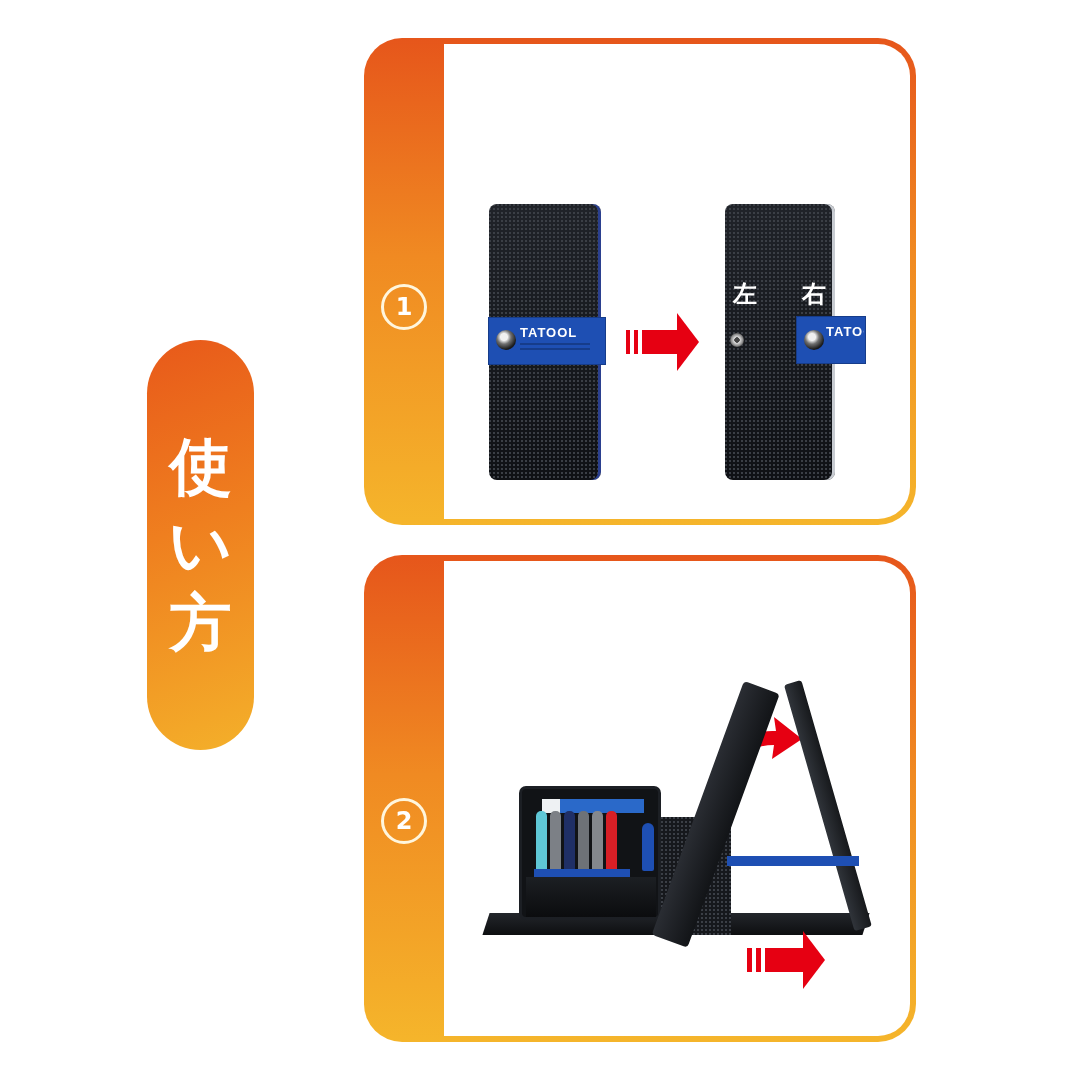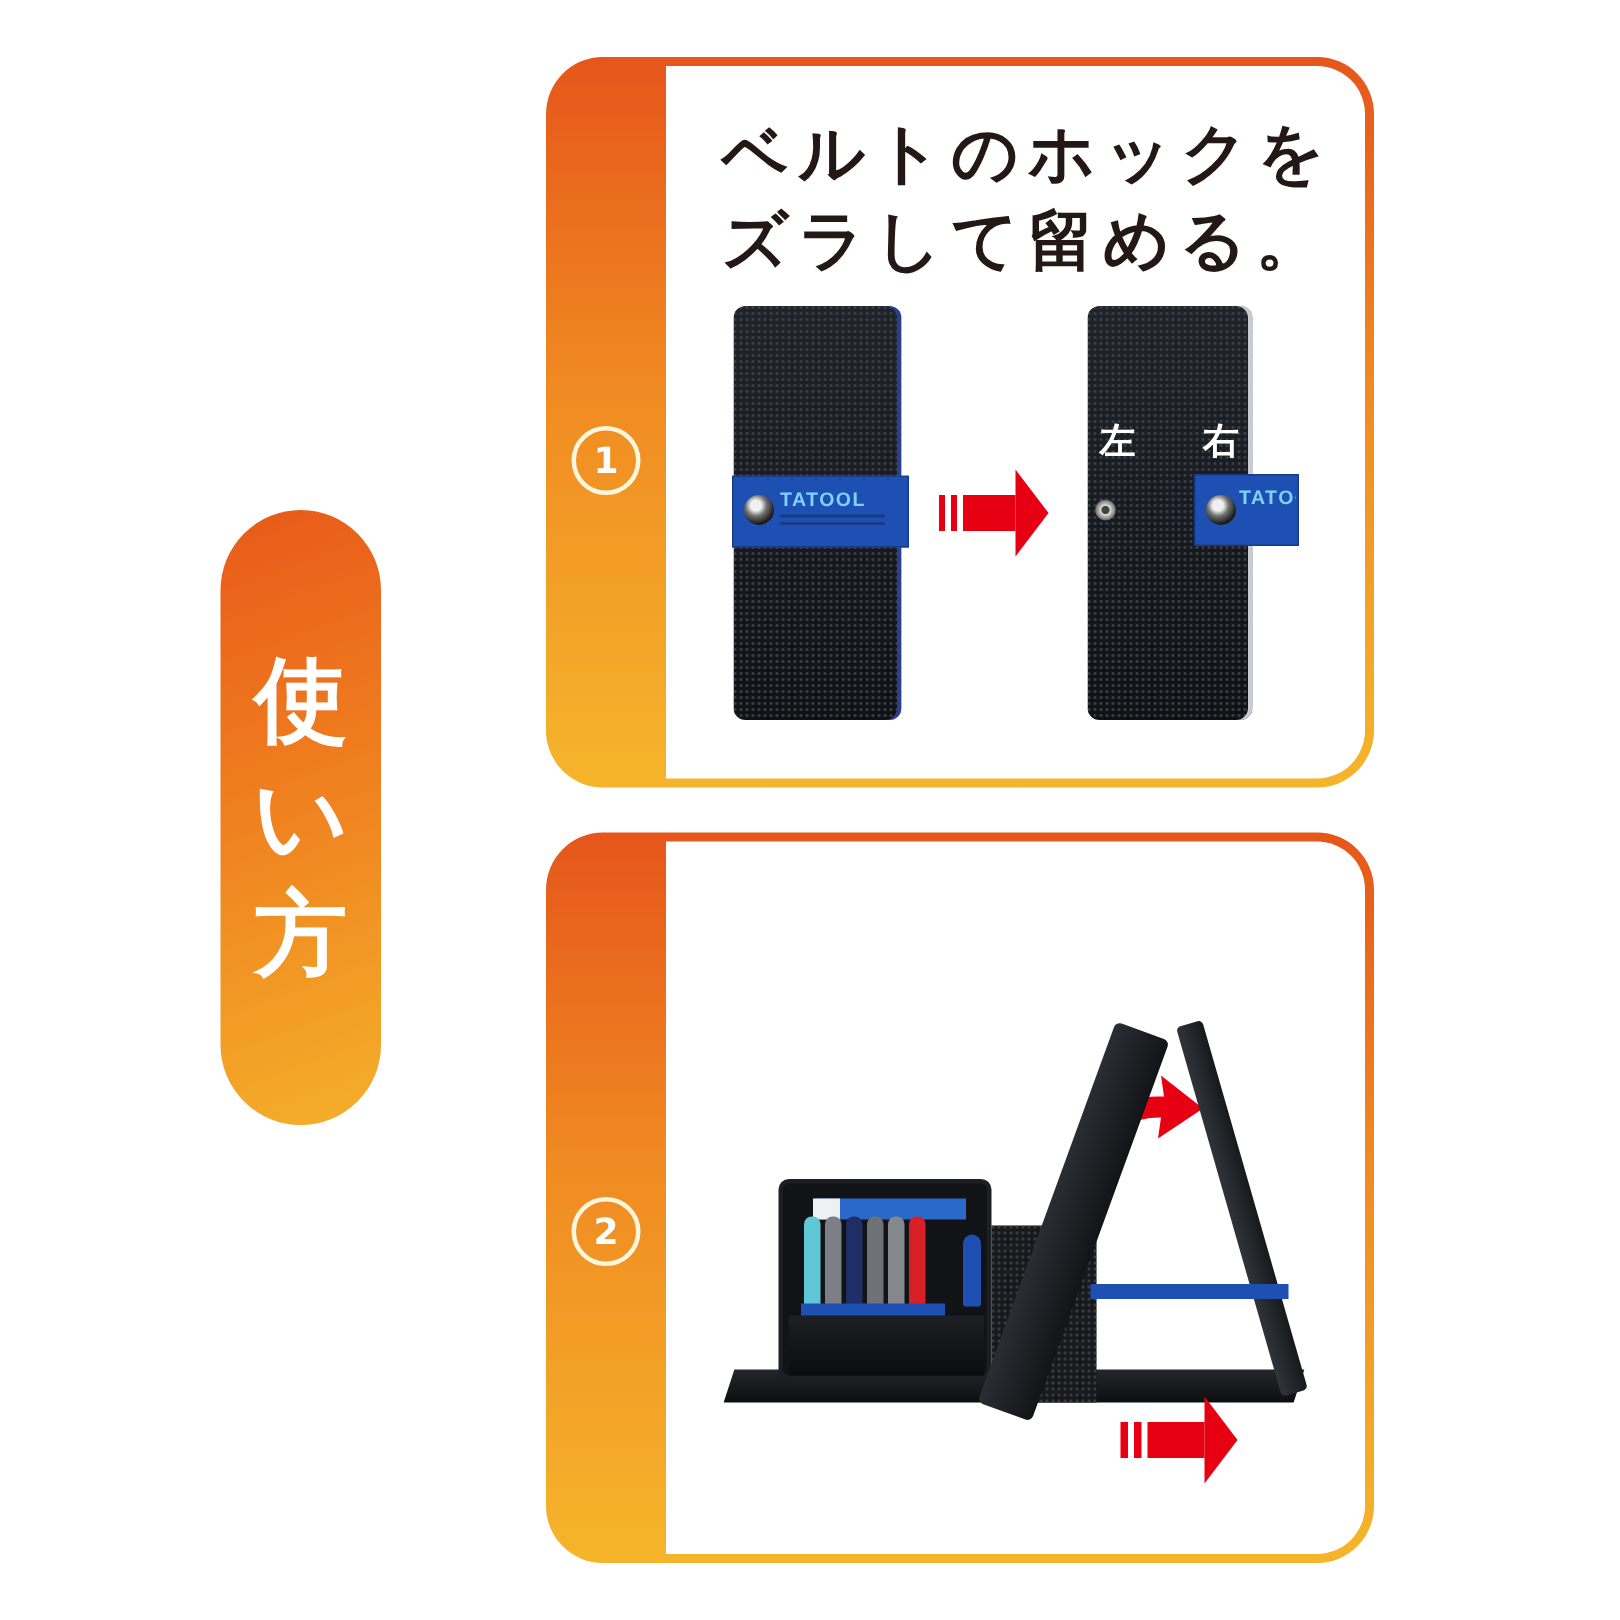"ベルトのホックを" div.title { html: <div>ベルトのホックを ズラして留める。</div> -> none }
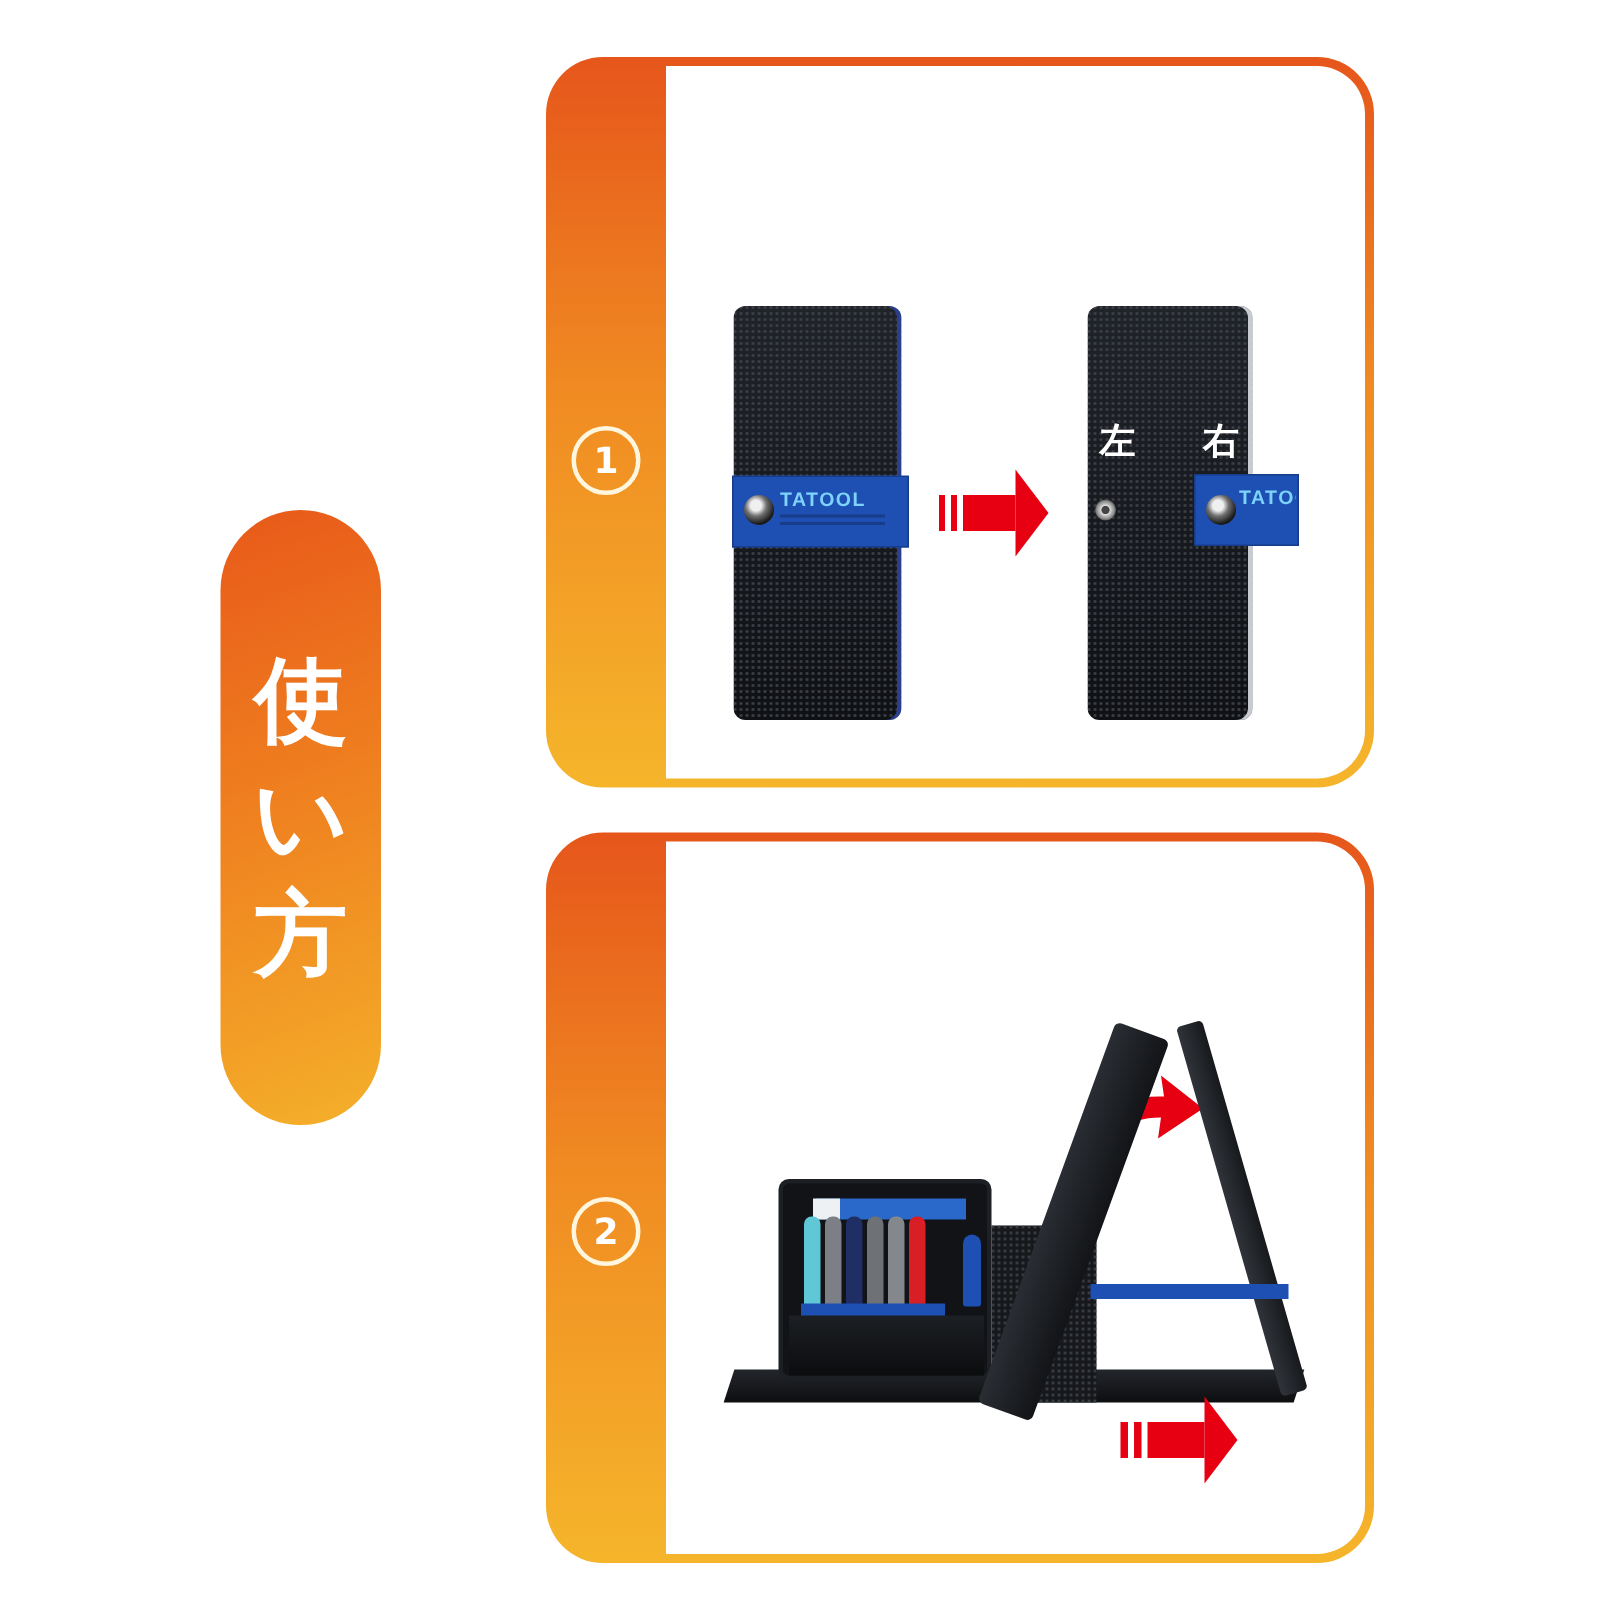"TATOOL" .belt .logo { color: #7dd3fc -> #ffffff }
